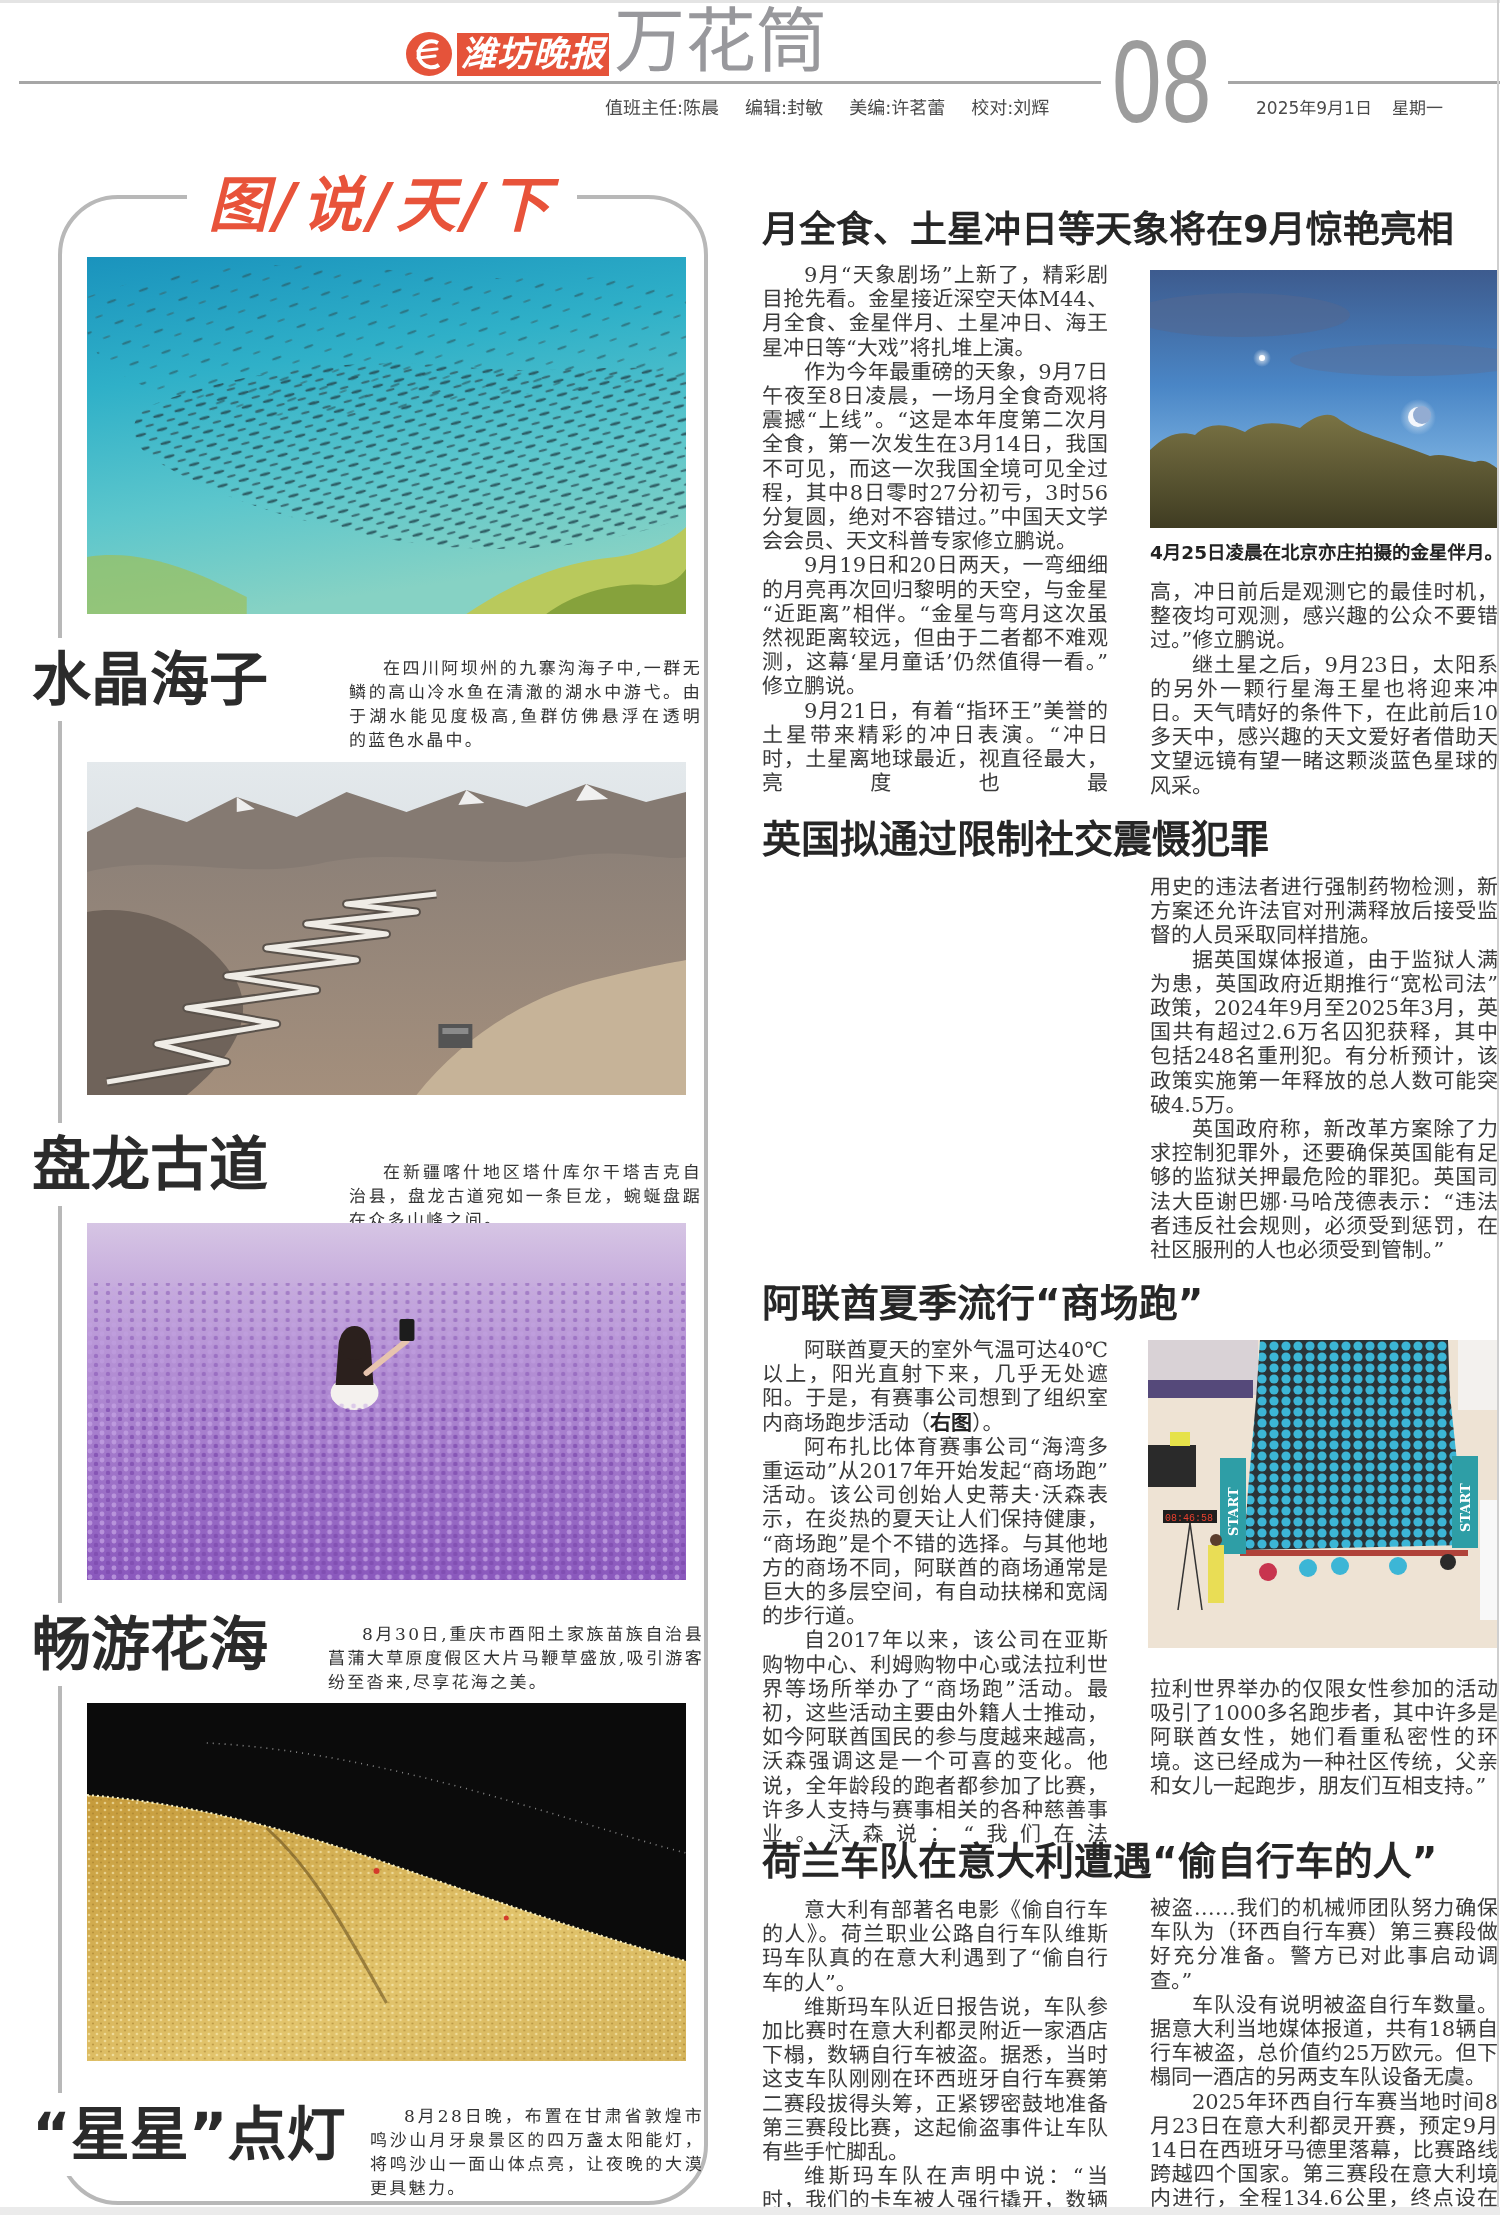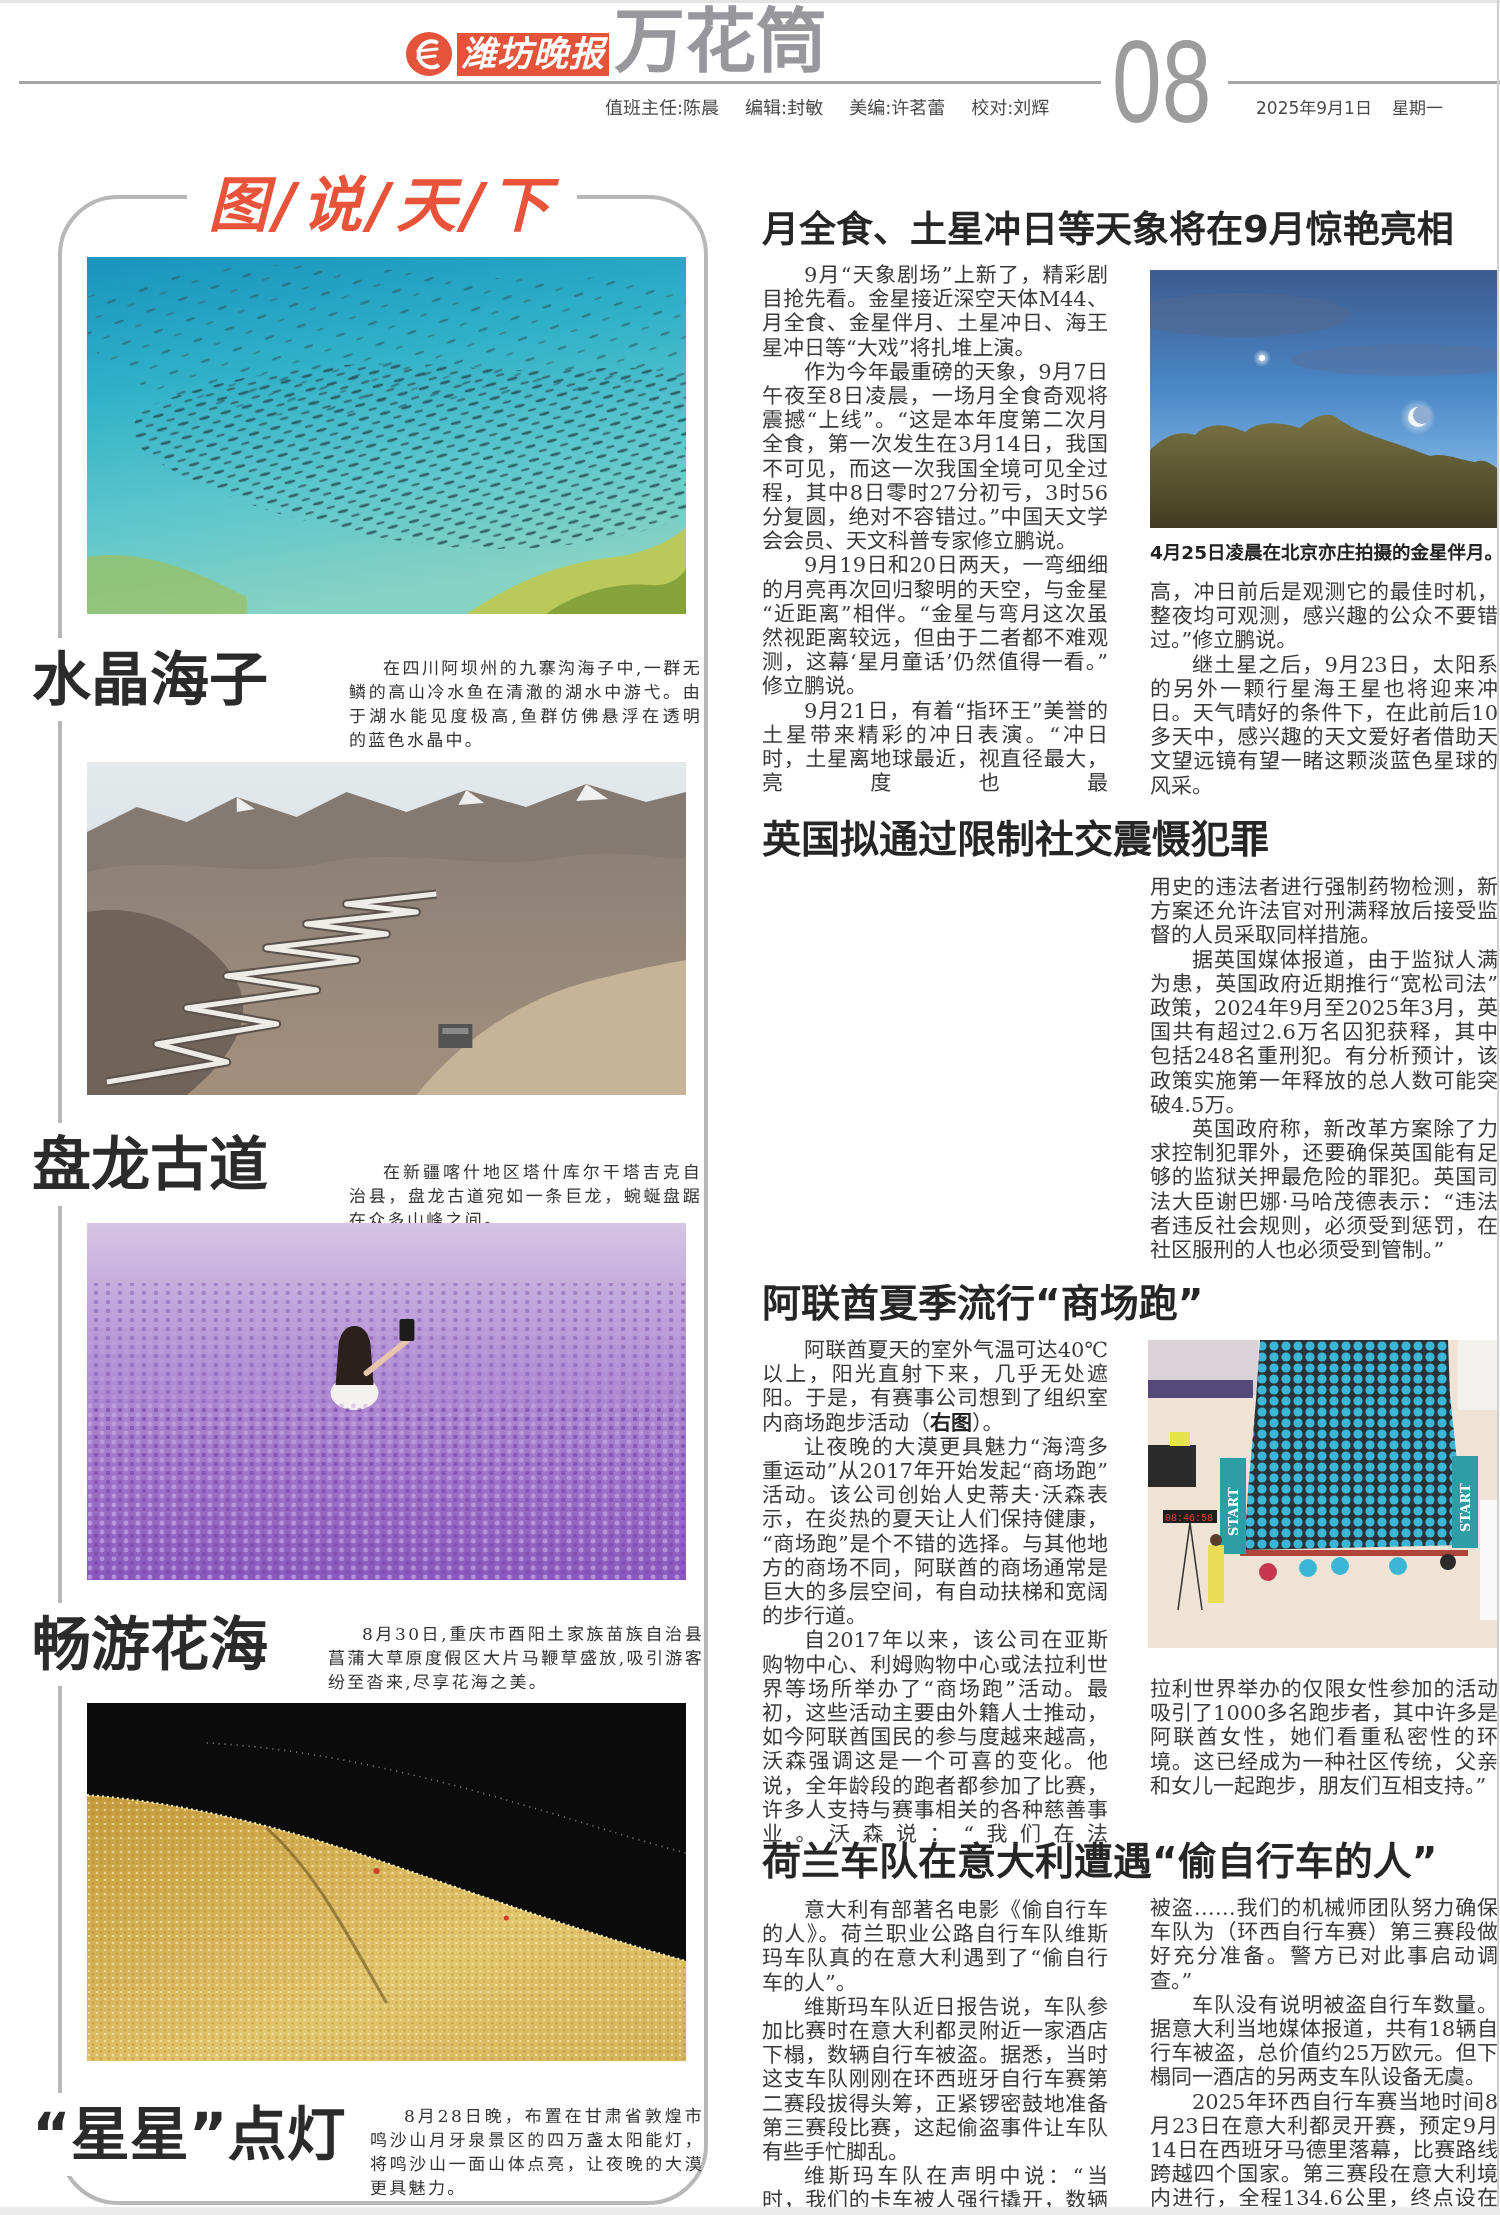"万花筒" .section-name { font-weight: bold -> normal }
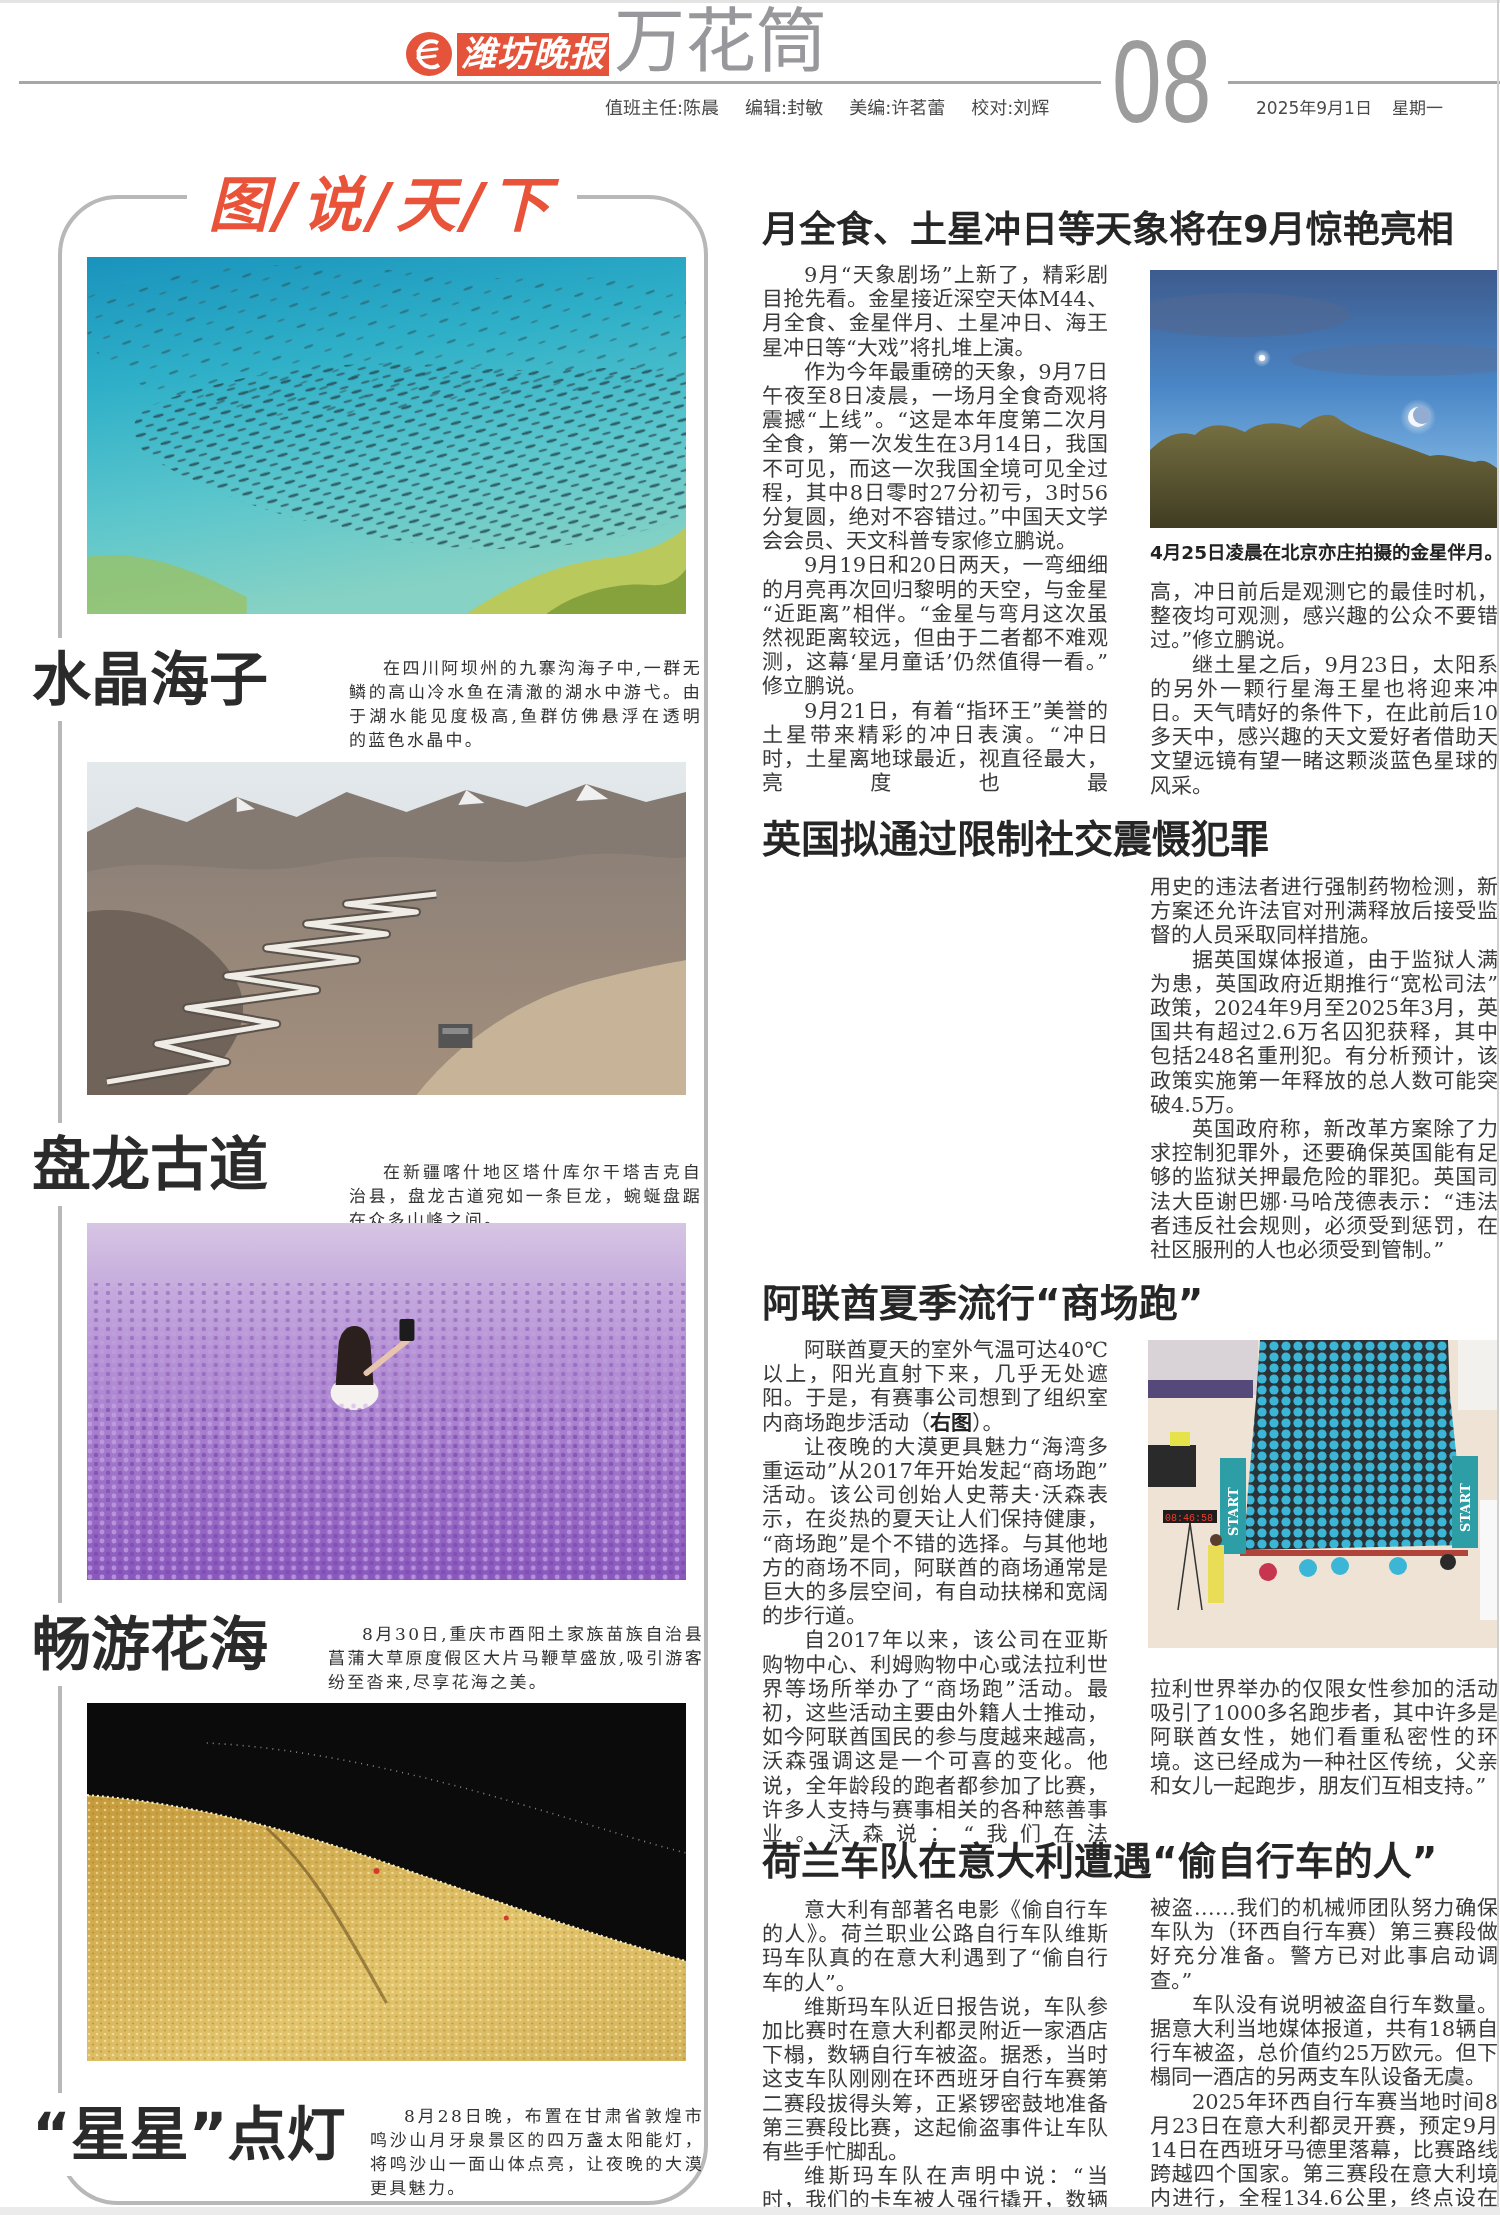"让夜晚的大漠更具魅力“海湾多重运动”从2017年开始发起“商场跑”活动。该公司创" p { text: 让夜晚的大漠更具魅力 -> 阿布扎比体育赛事公司 }
